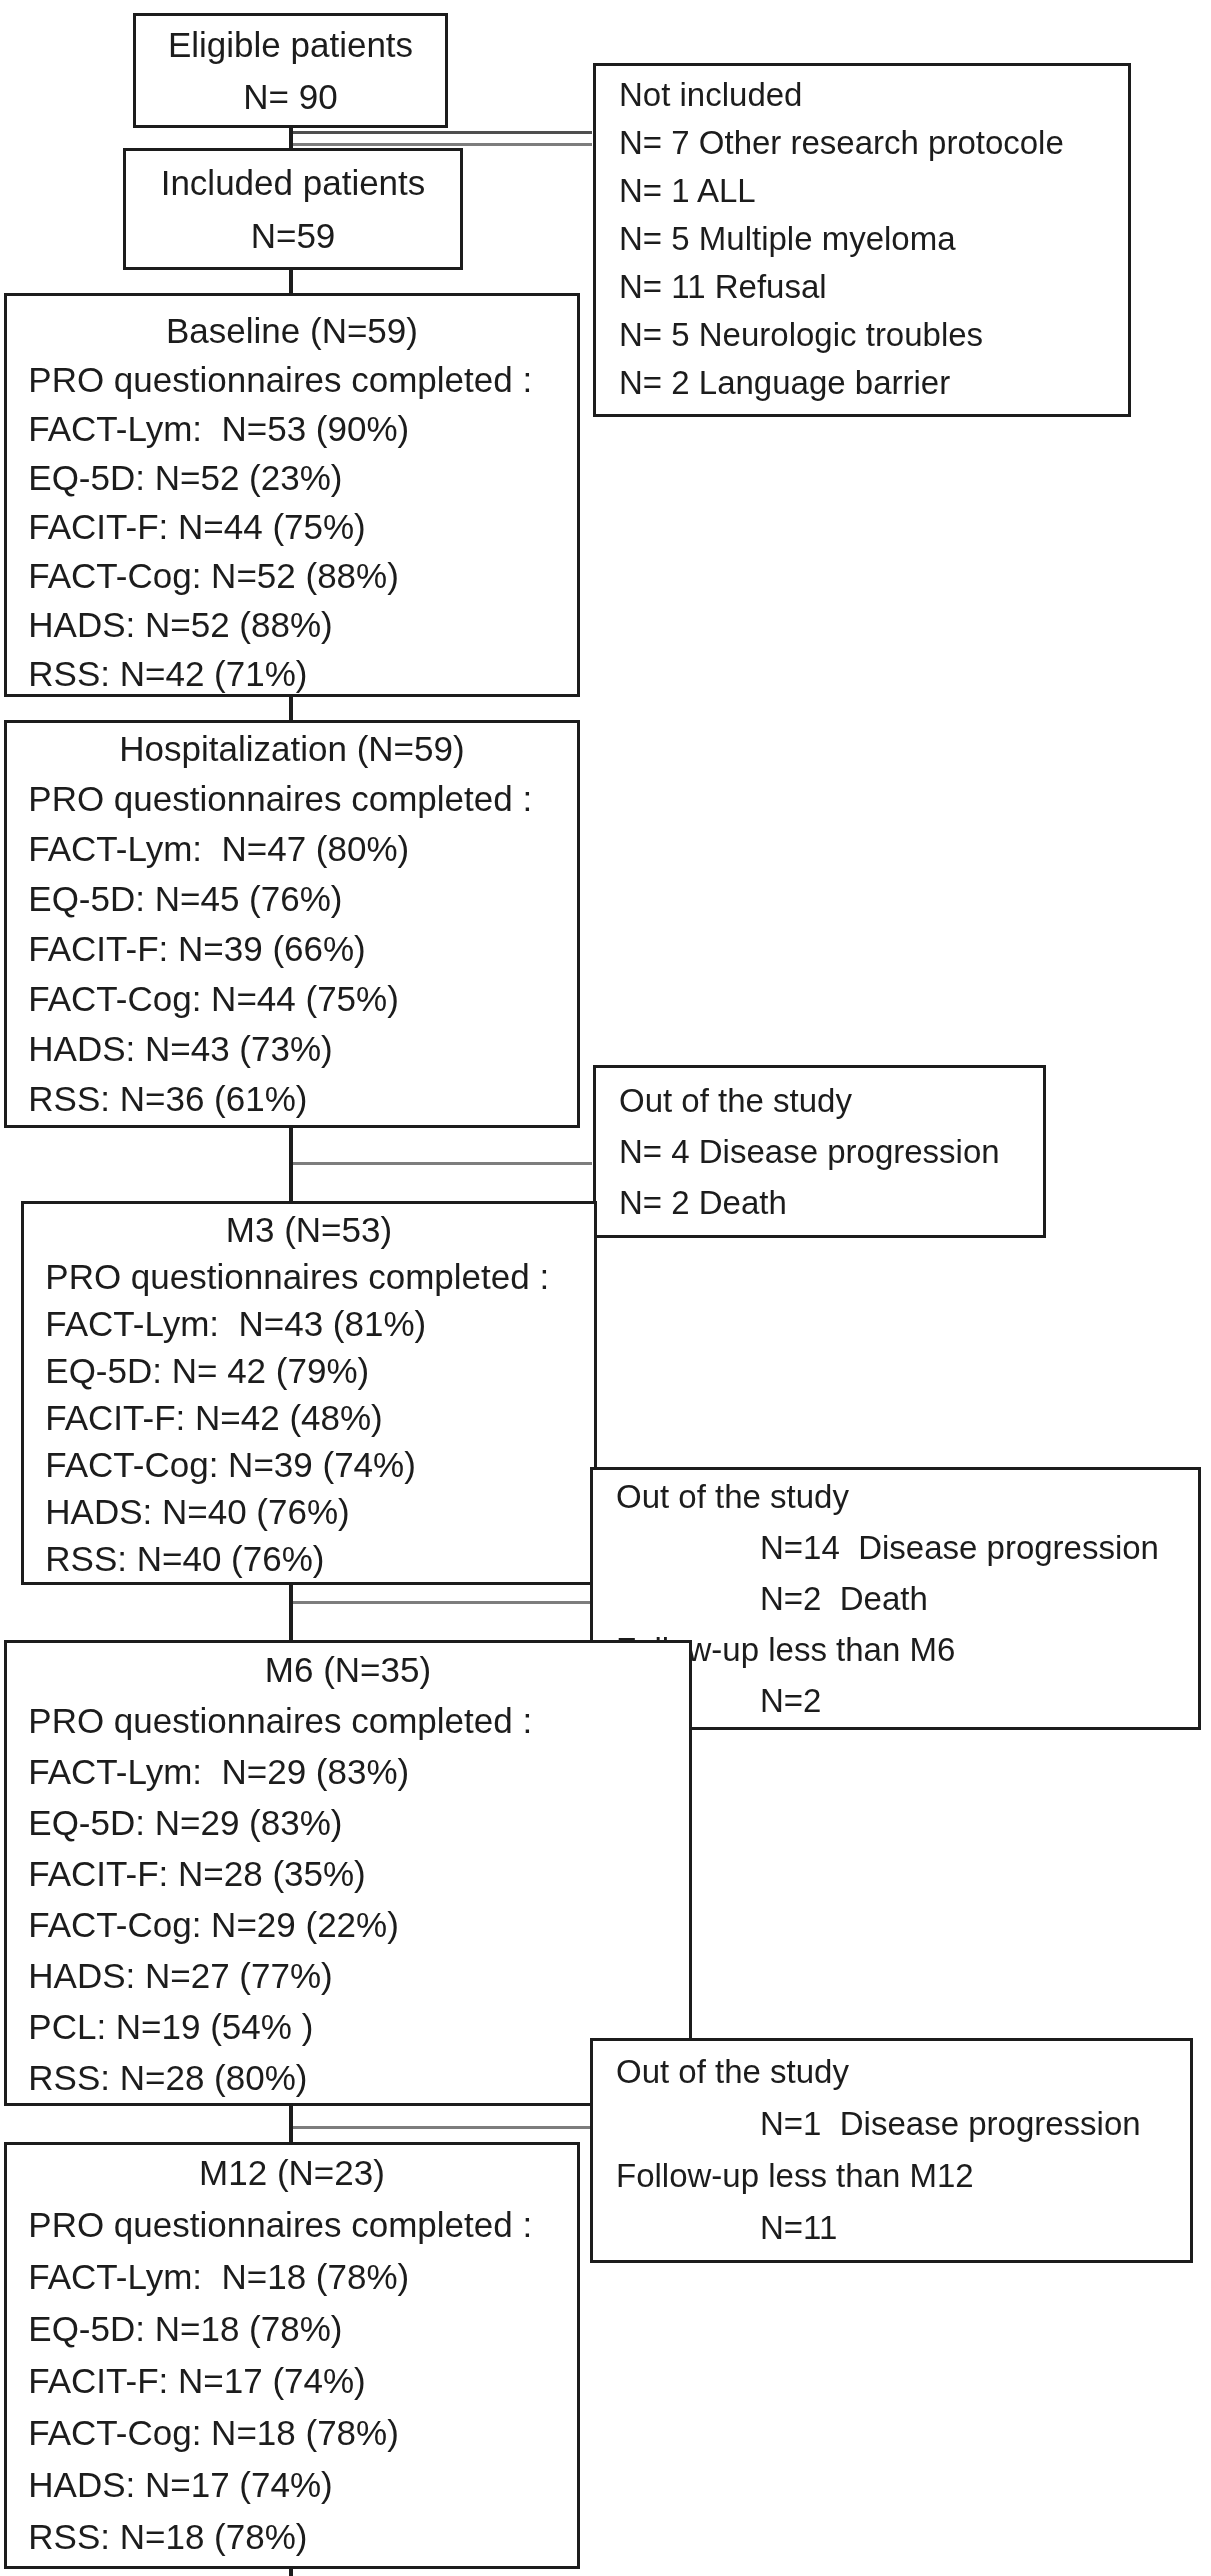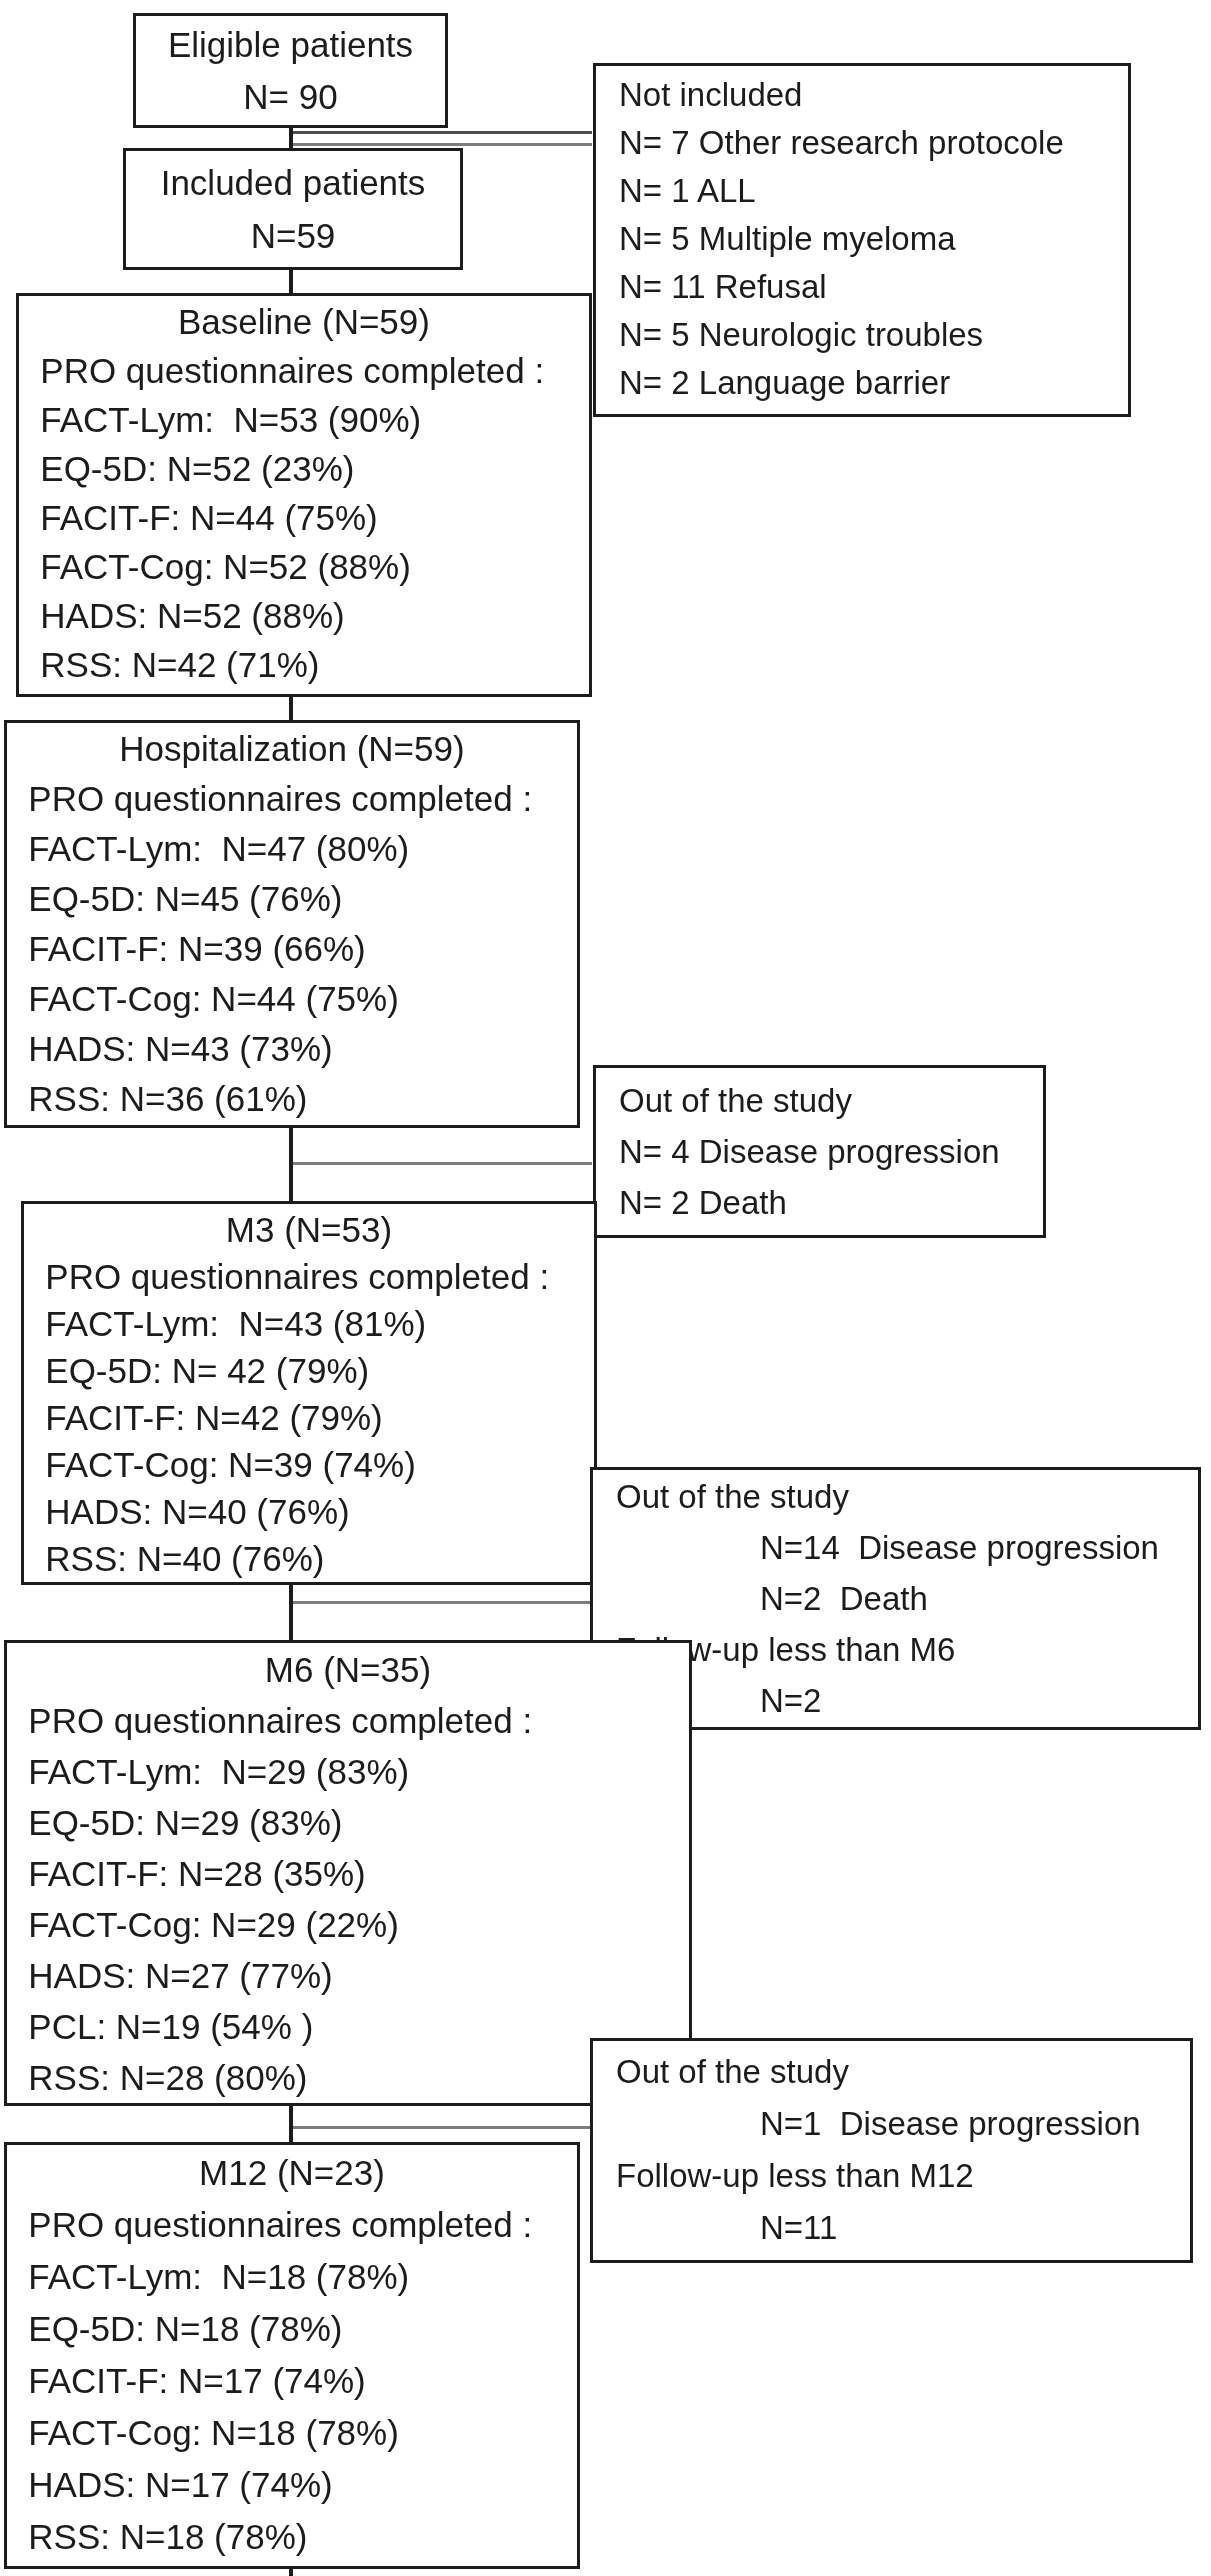"Baseline (N=59)" div.box { left: 16px -> 4px; padding-top: 1px -> 10px }
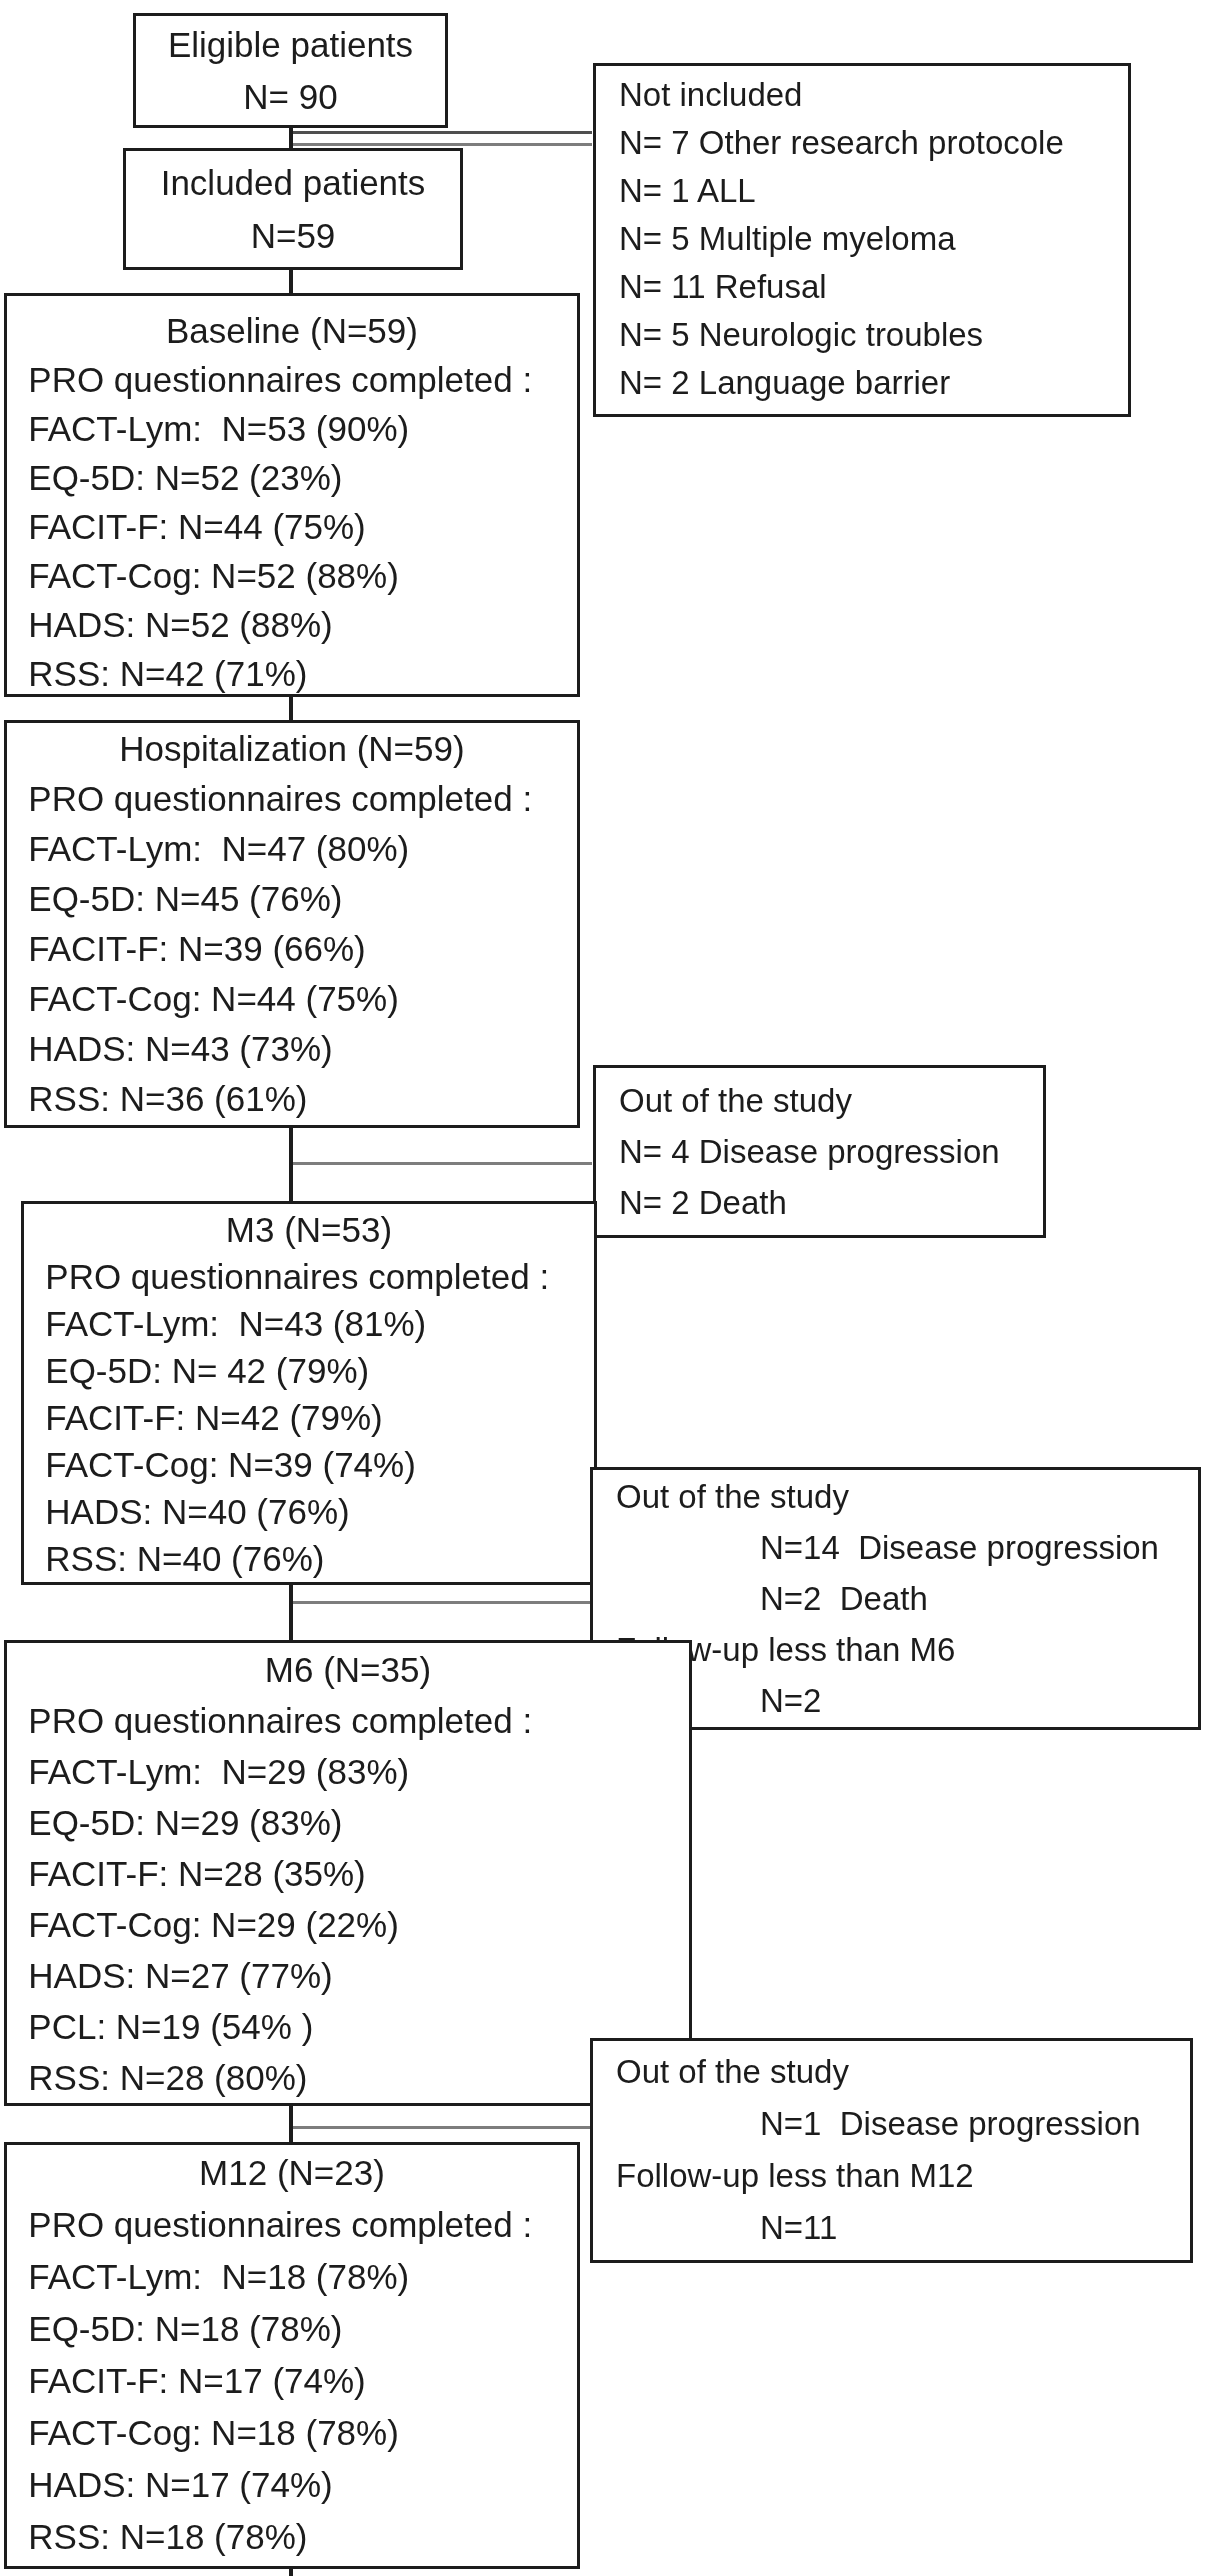"FACIT-F: N=42 (79%)" div.bline { text: 79% -> 48% }
